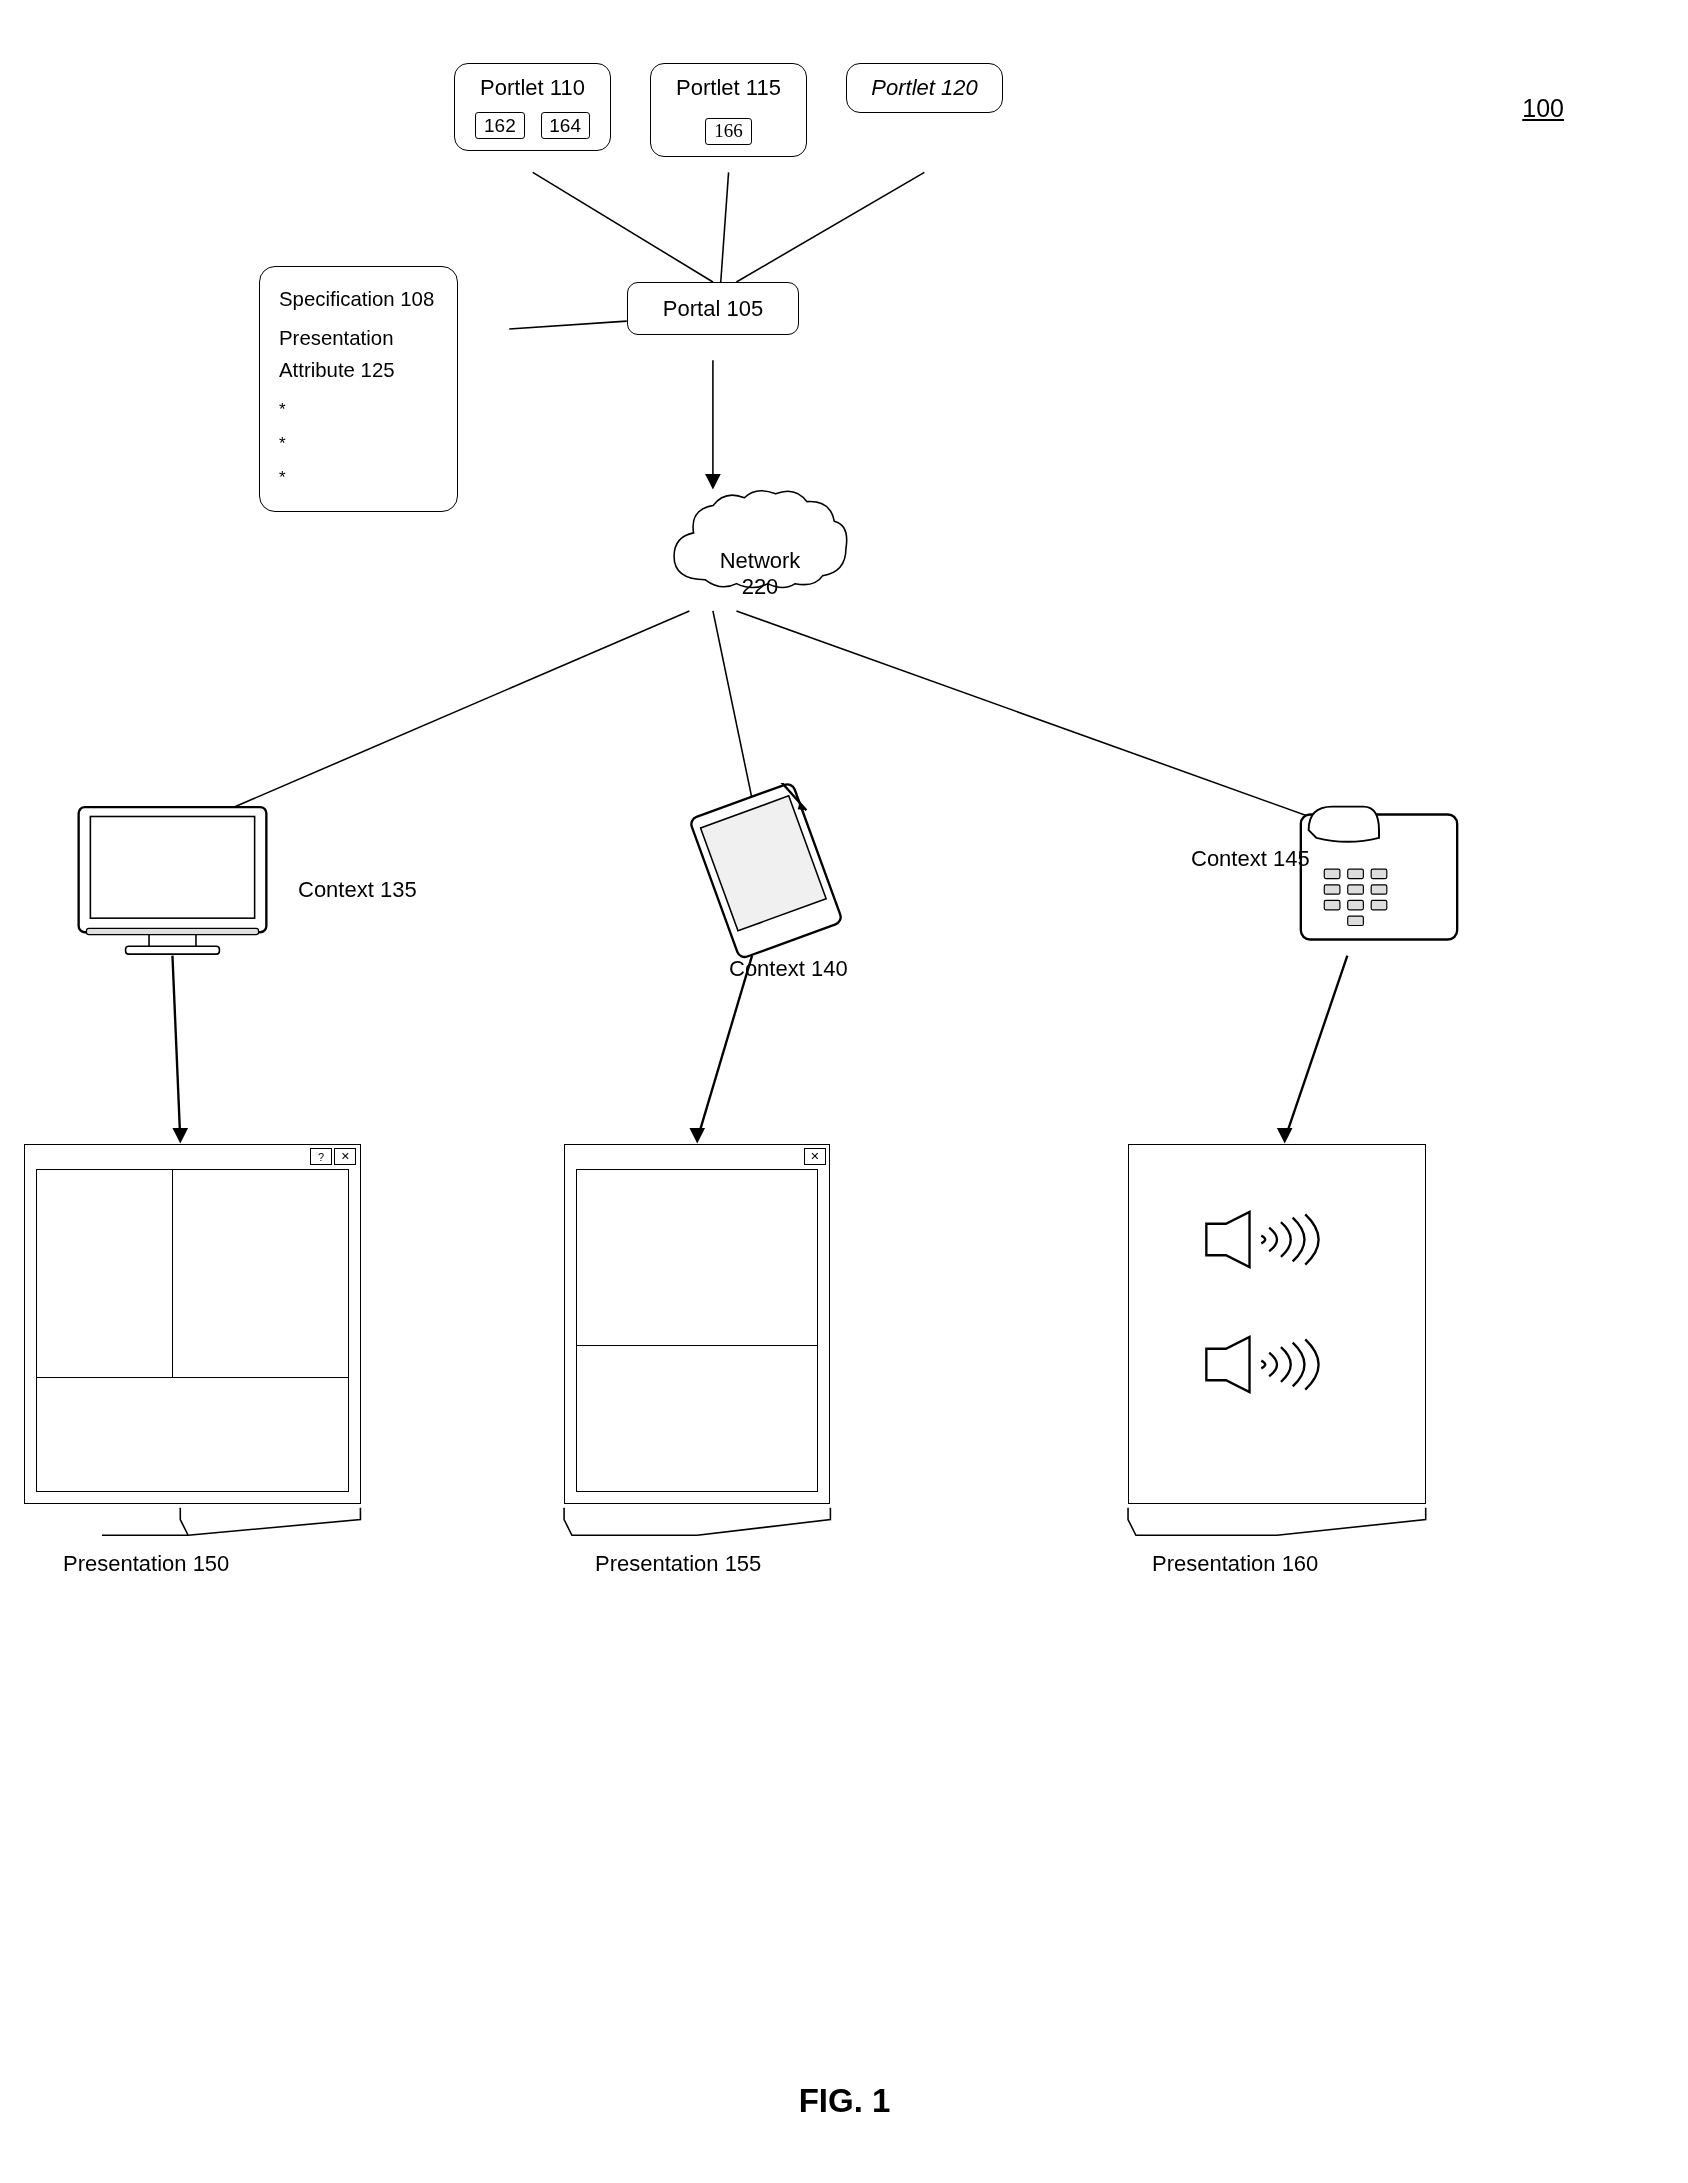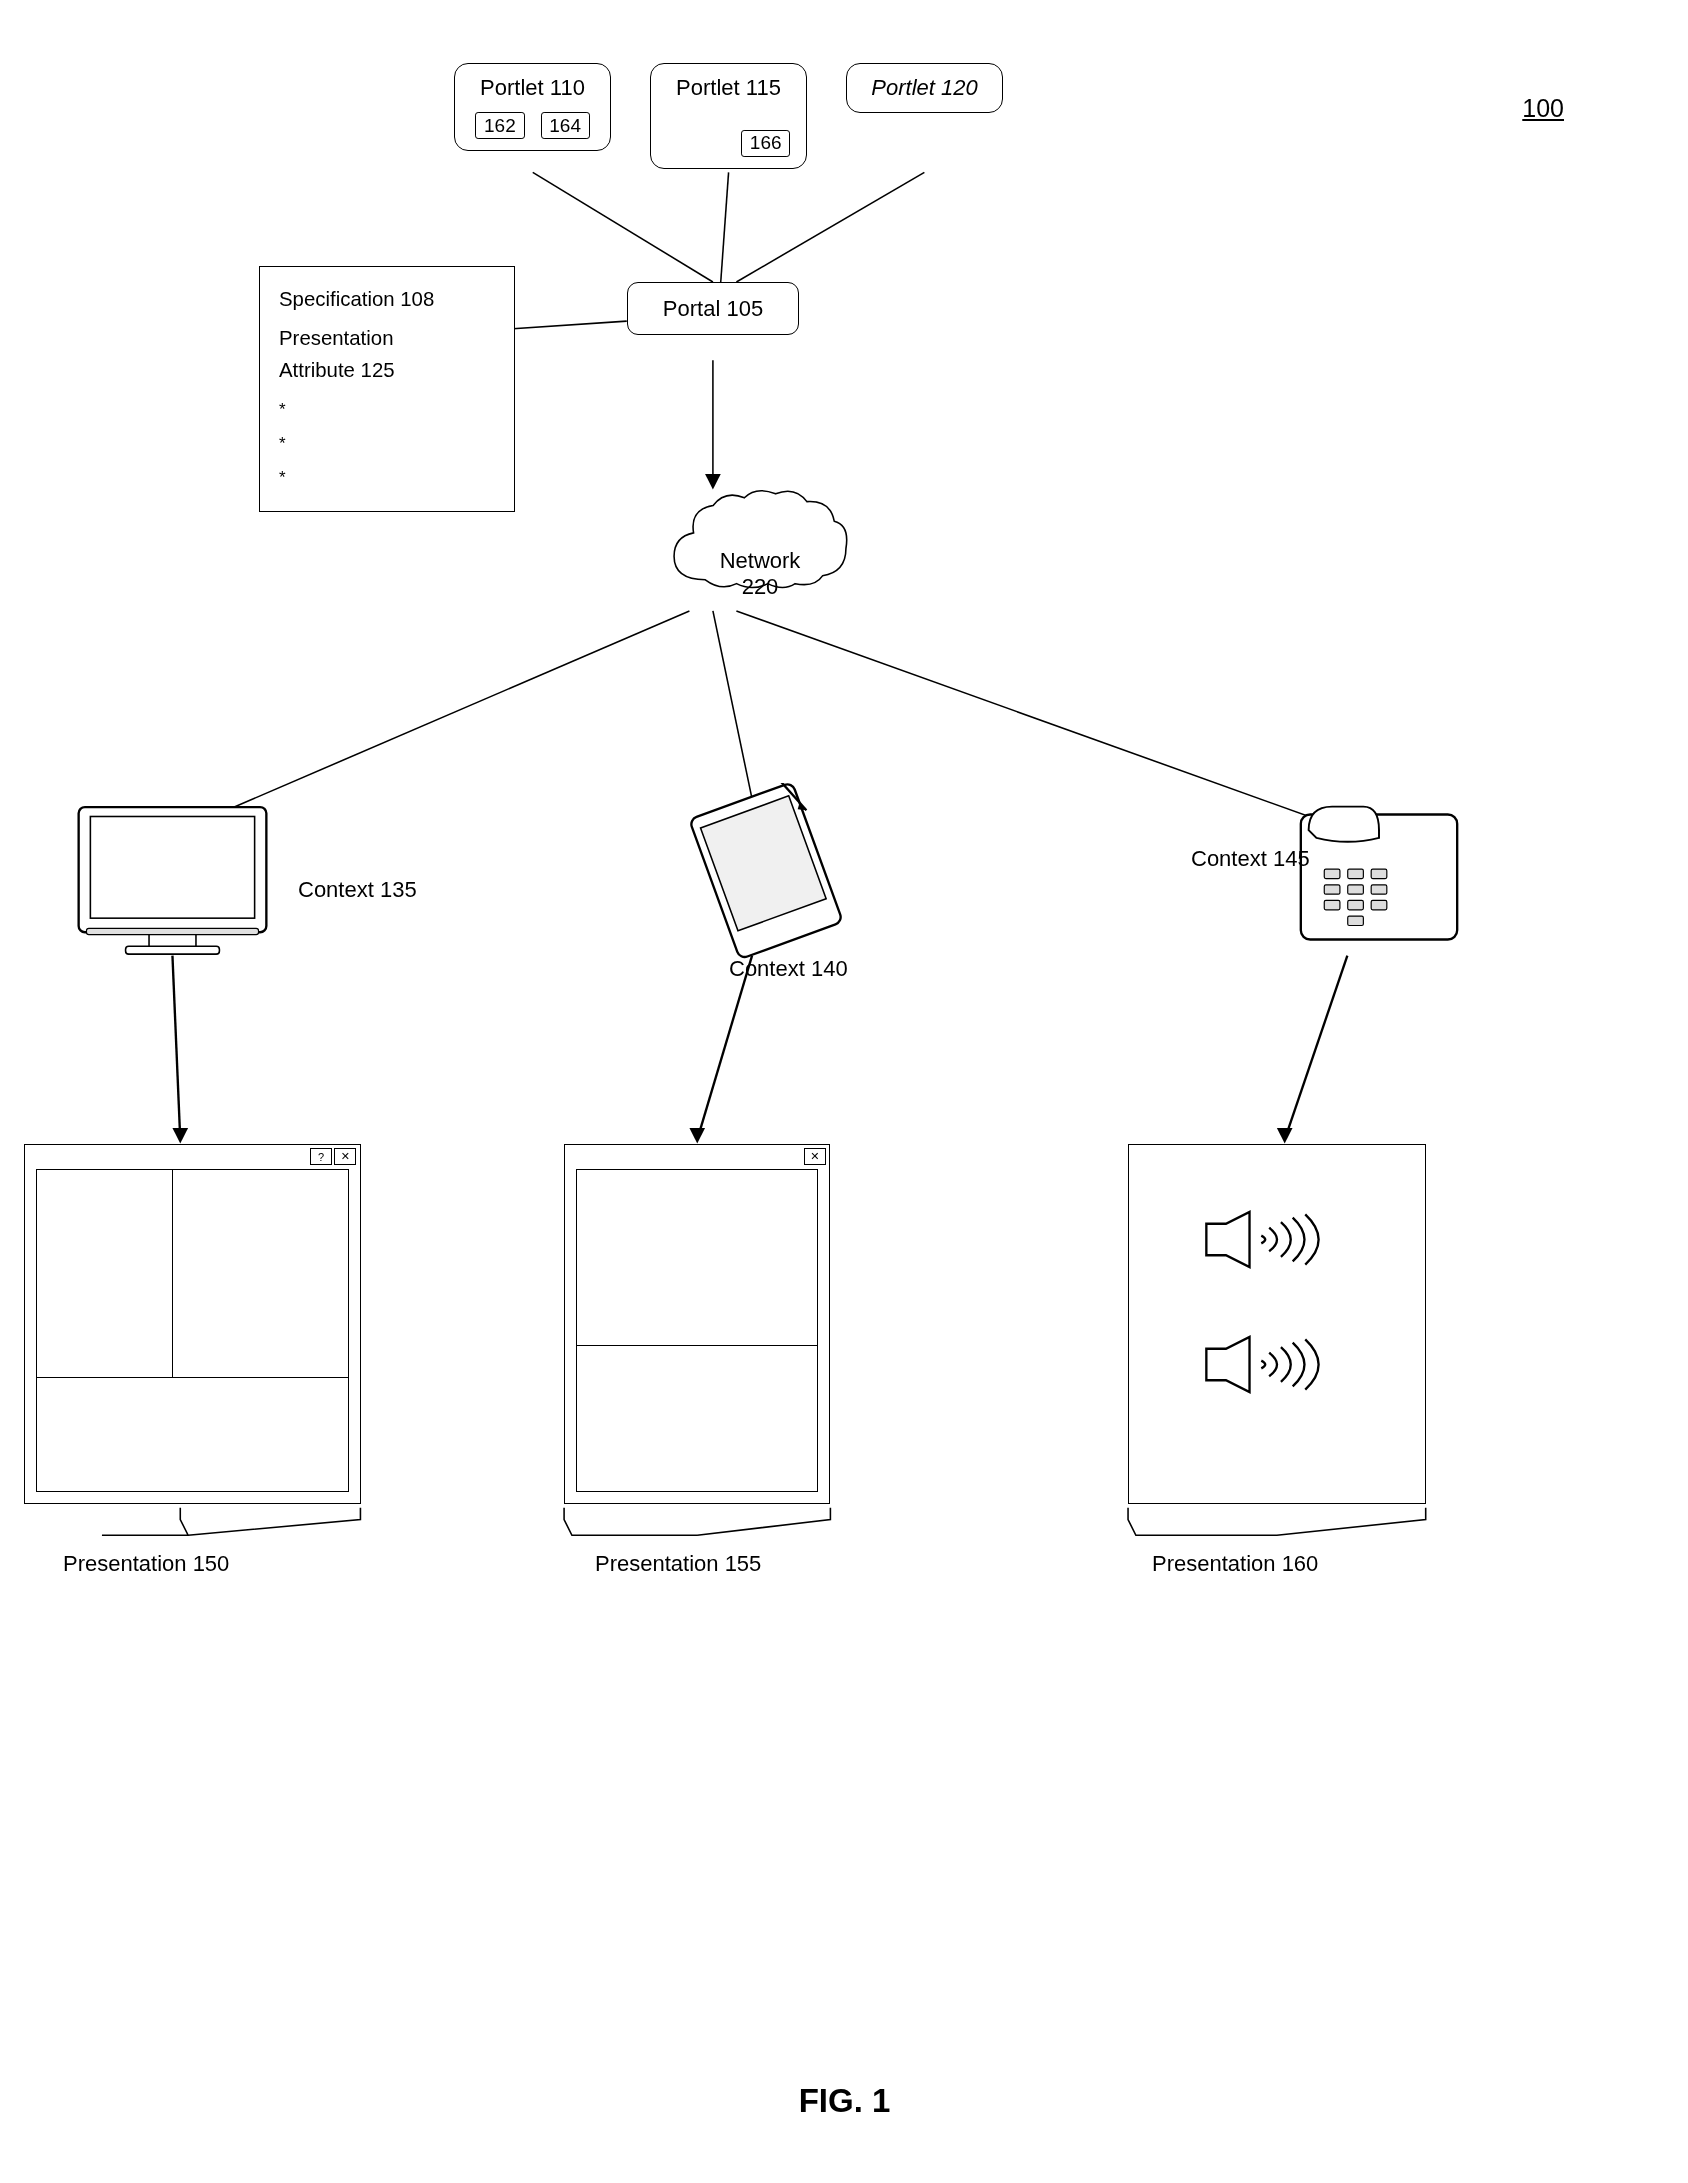"166" div { font-family: none -> Liberation Serif, serif; justify-content: flex-end -> center; margin-top: 24px -> 12px }
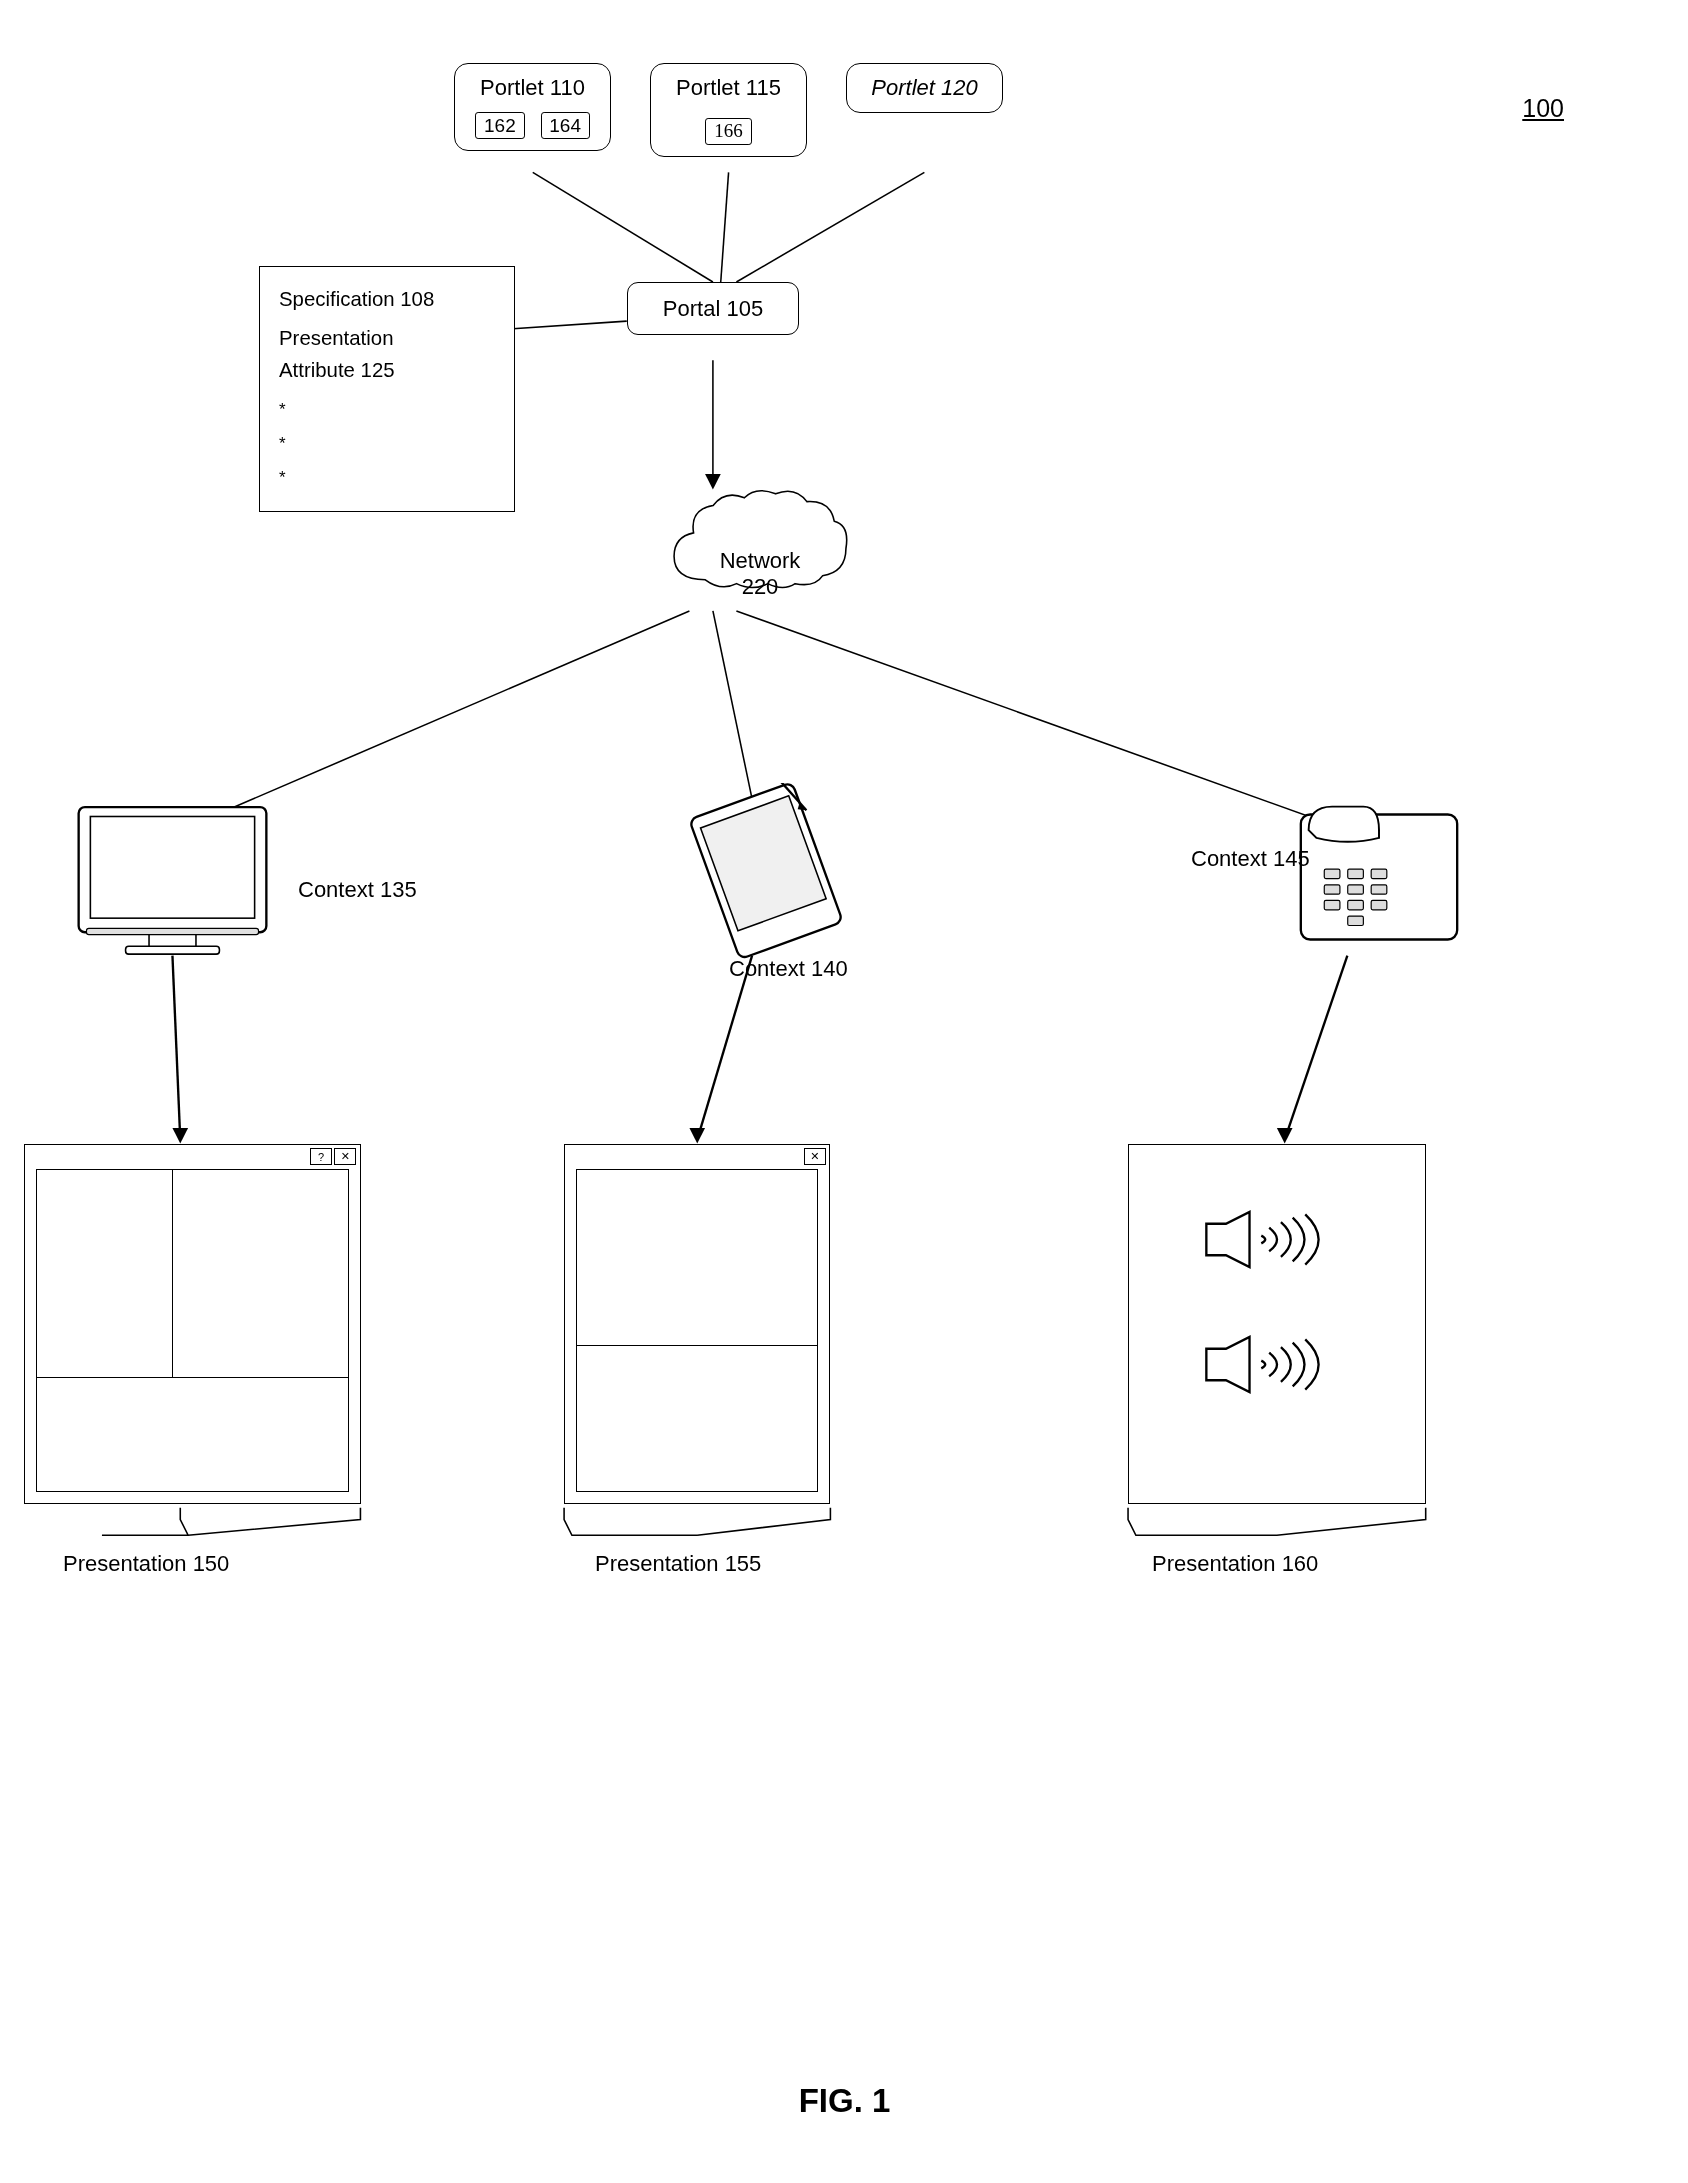"Specification 108" .spec-box { border-radius: 0 -> 16px; width: 256px -> 199px }
